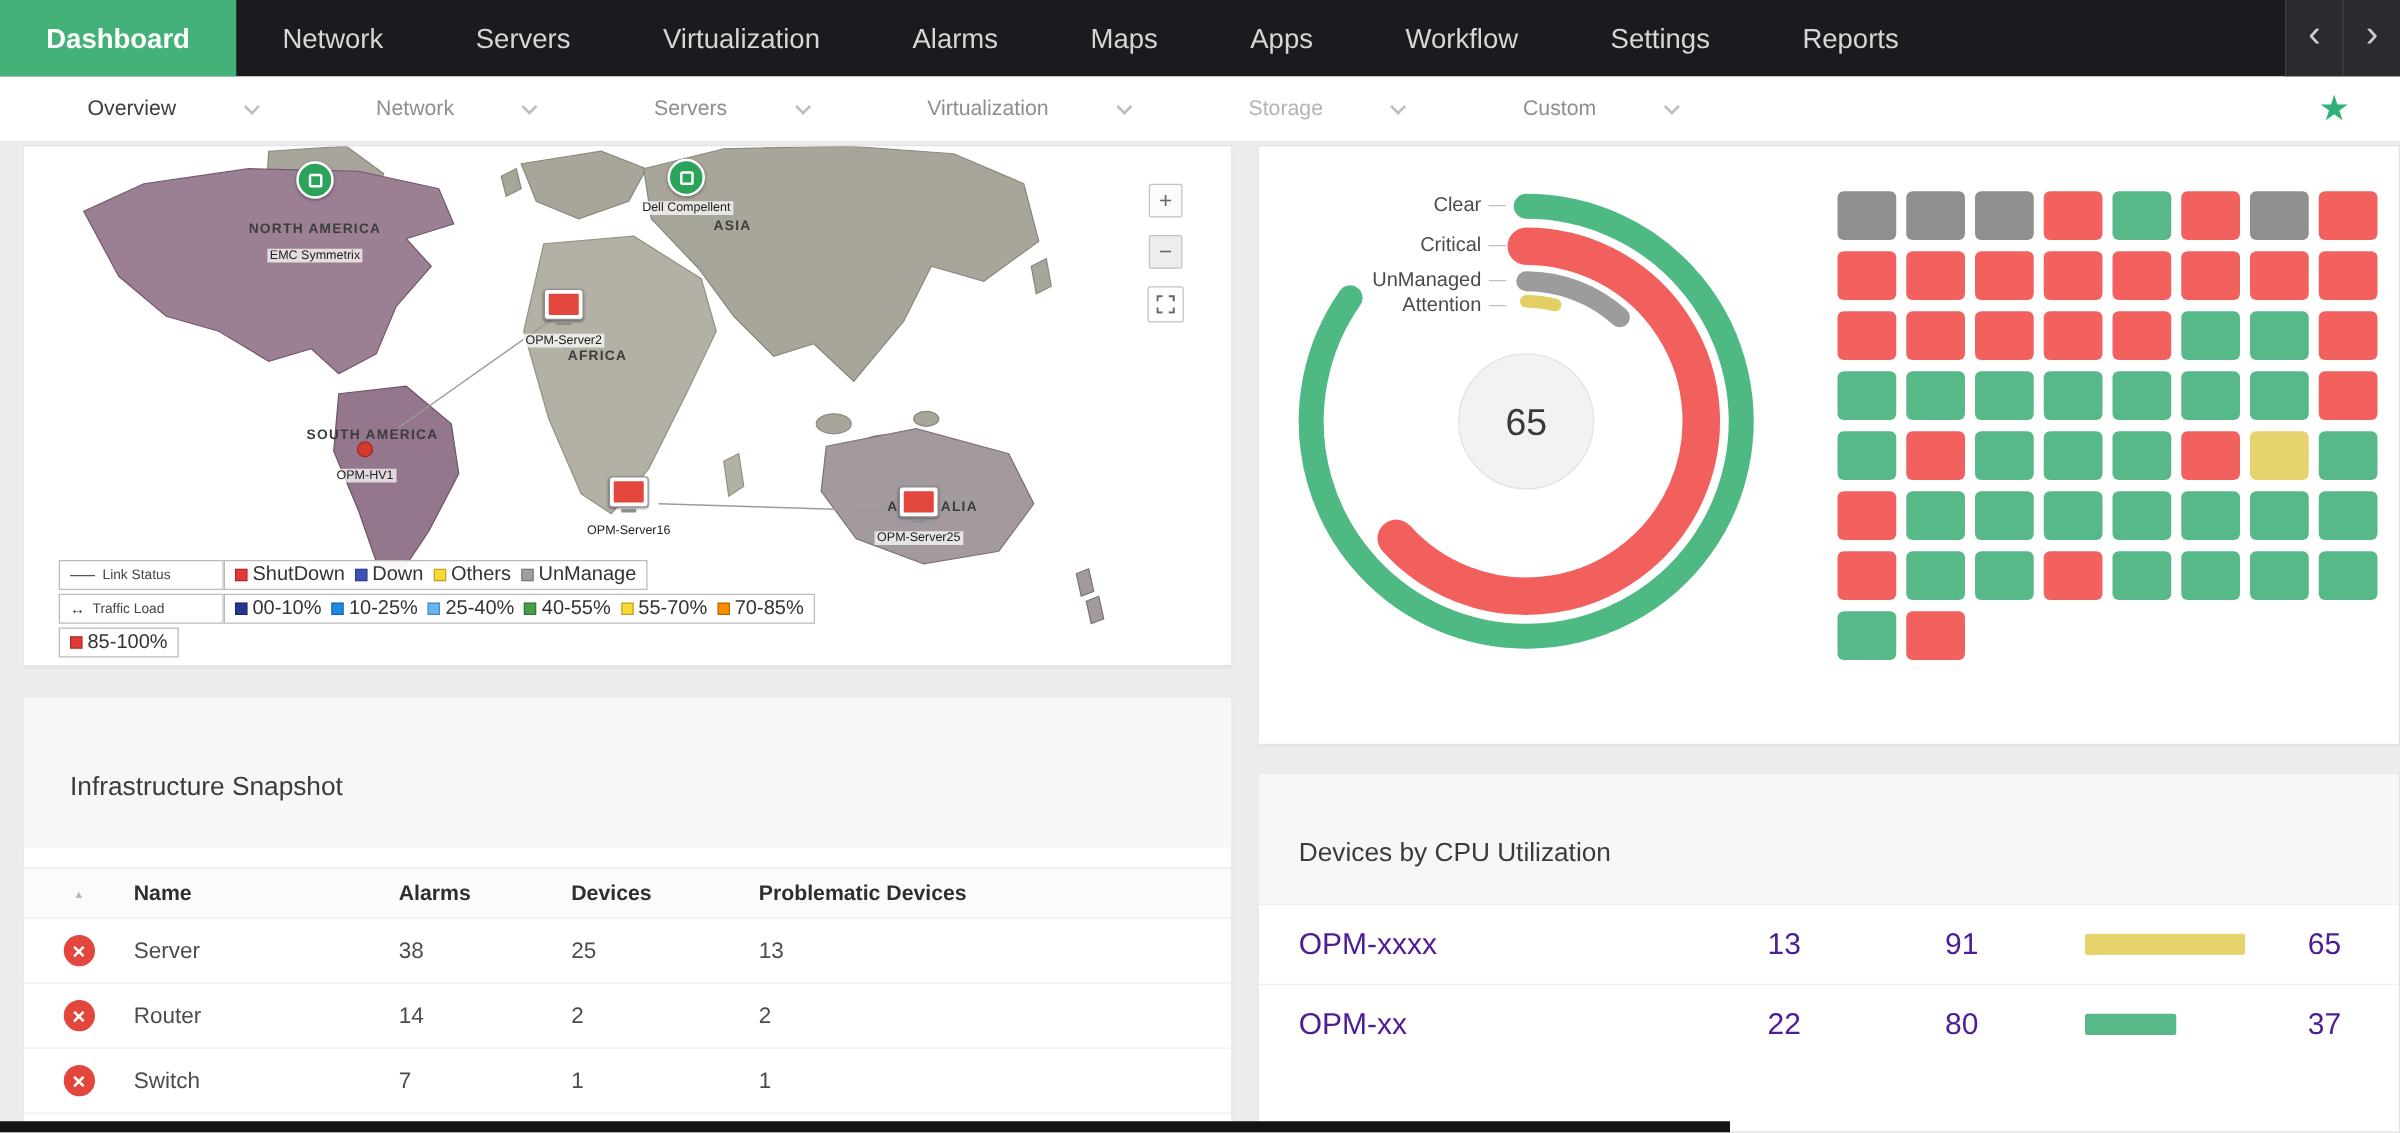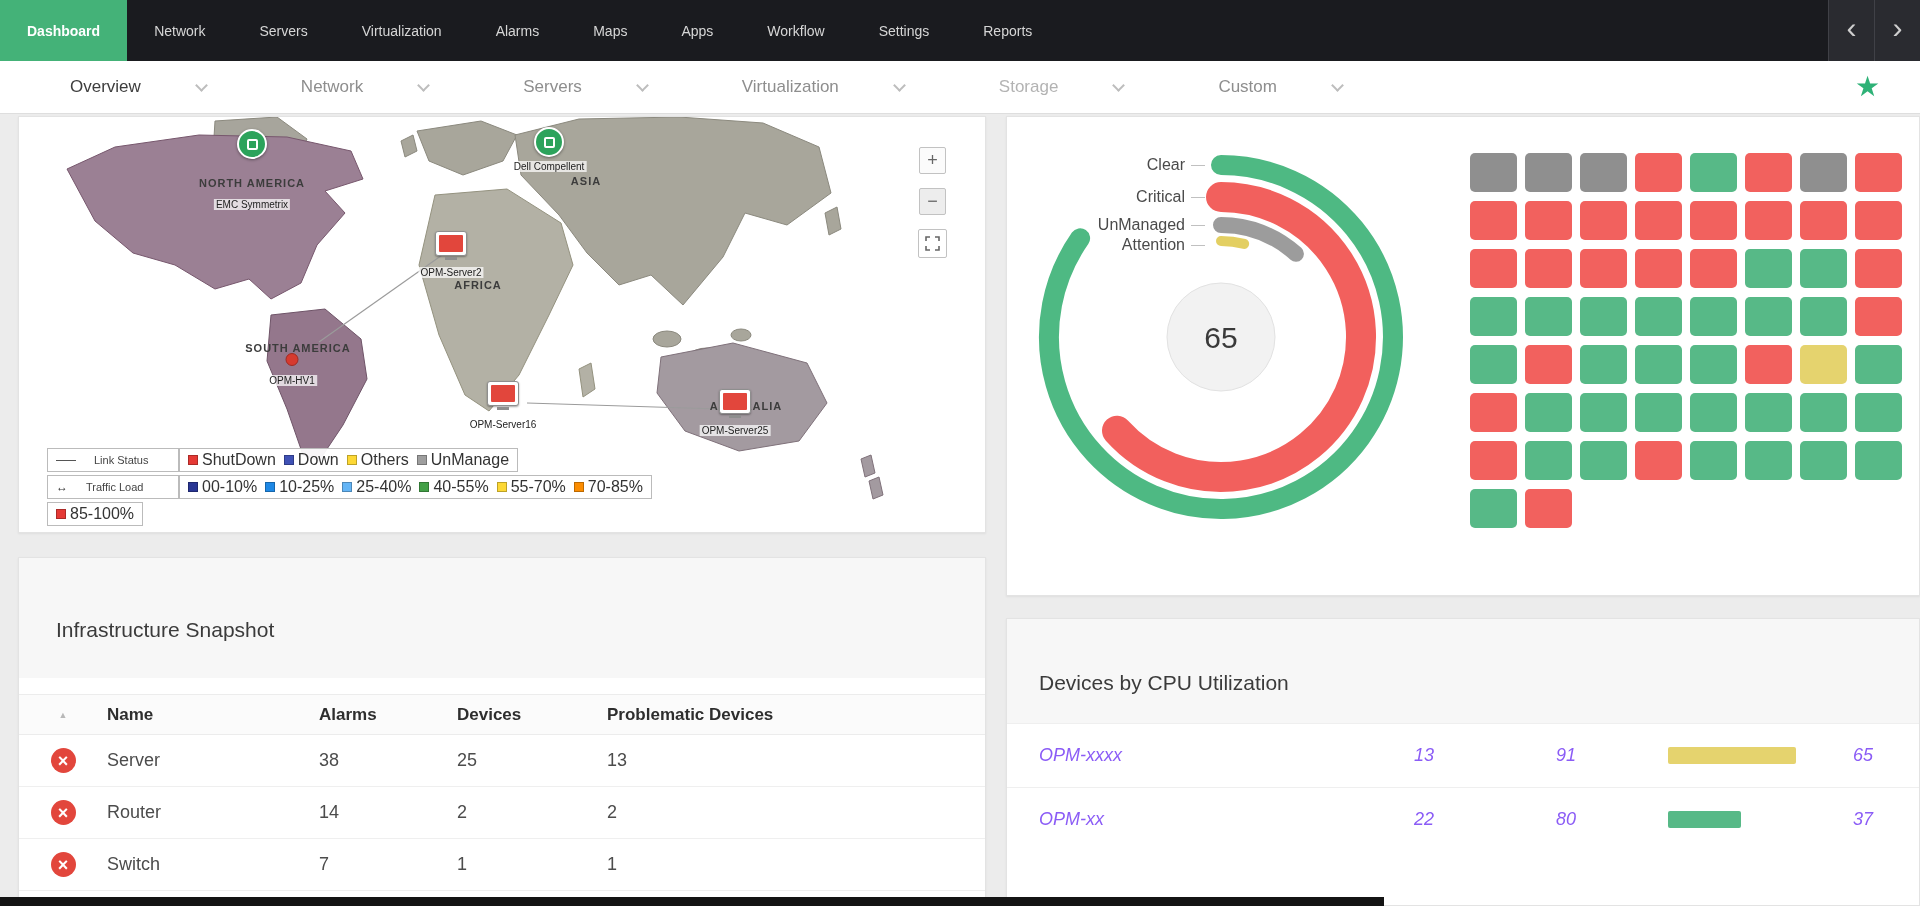"Dashboard" .nav-item { font-size: 14px -> 22px; padding: 0 27px -> 0 37px }
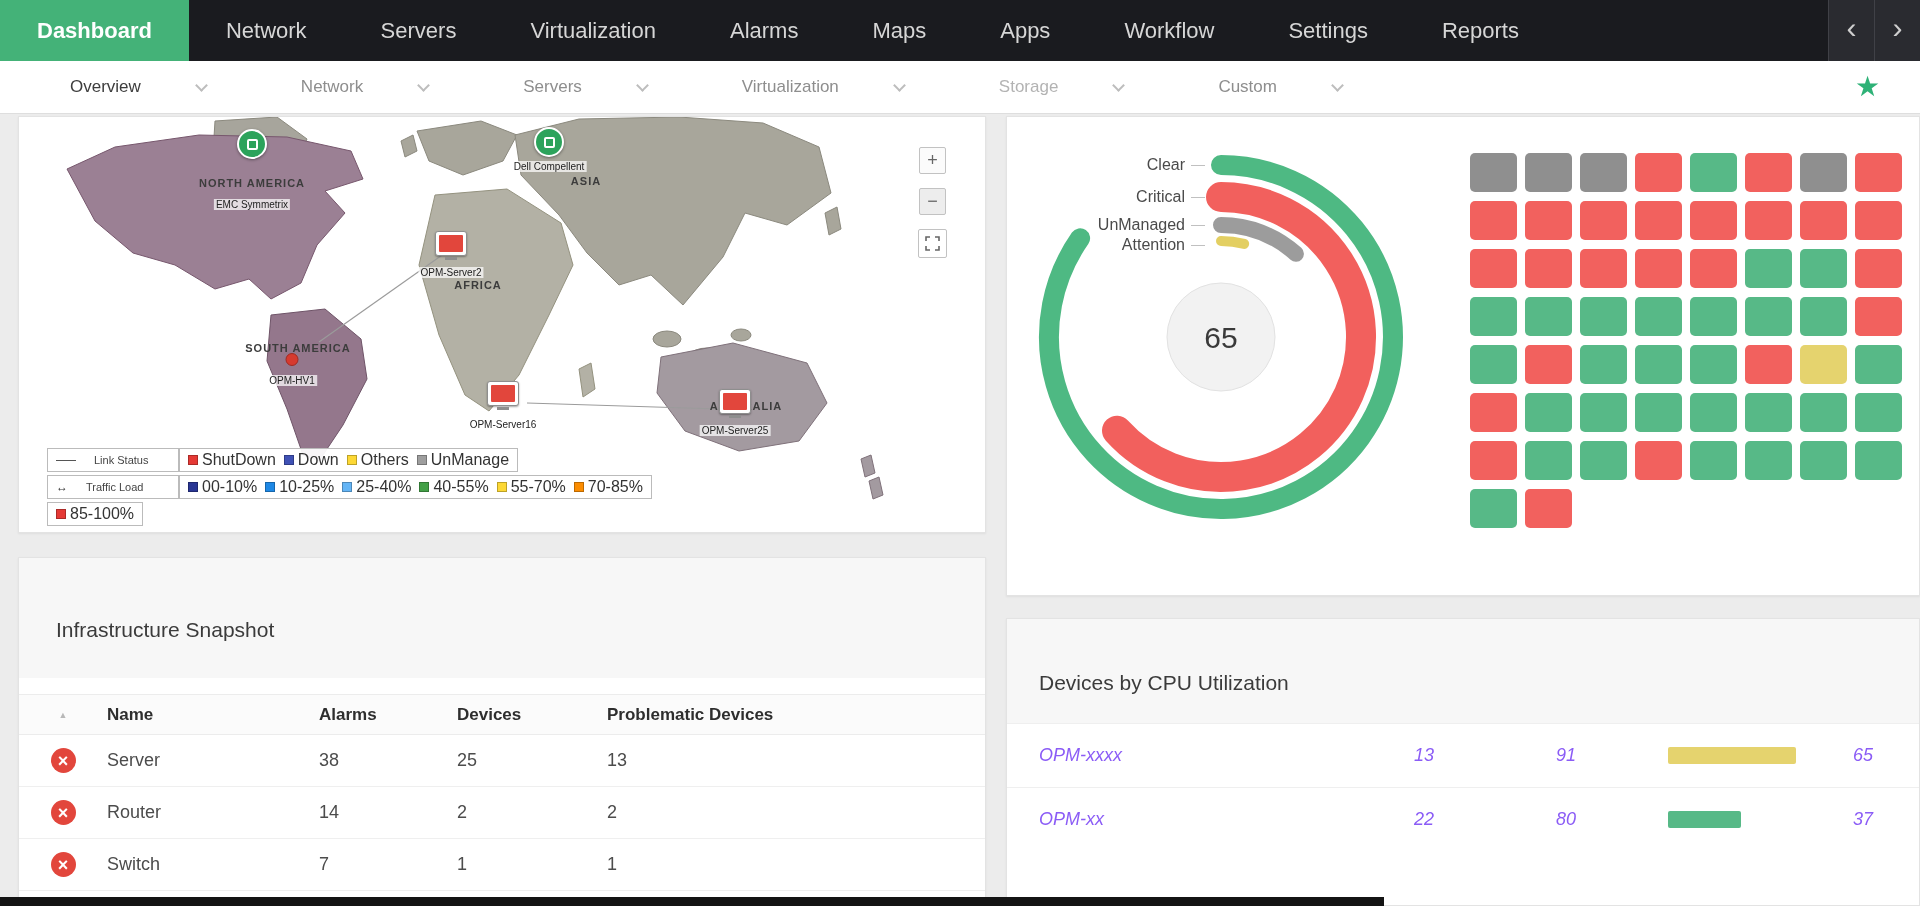"Link Status" .lg-title-box { gap: 18px -> 6px }
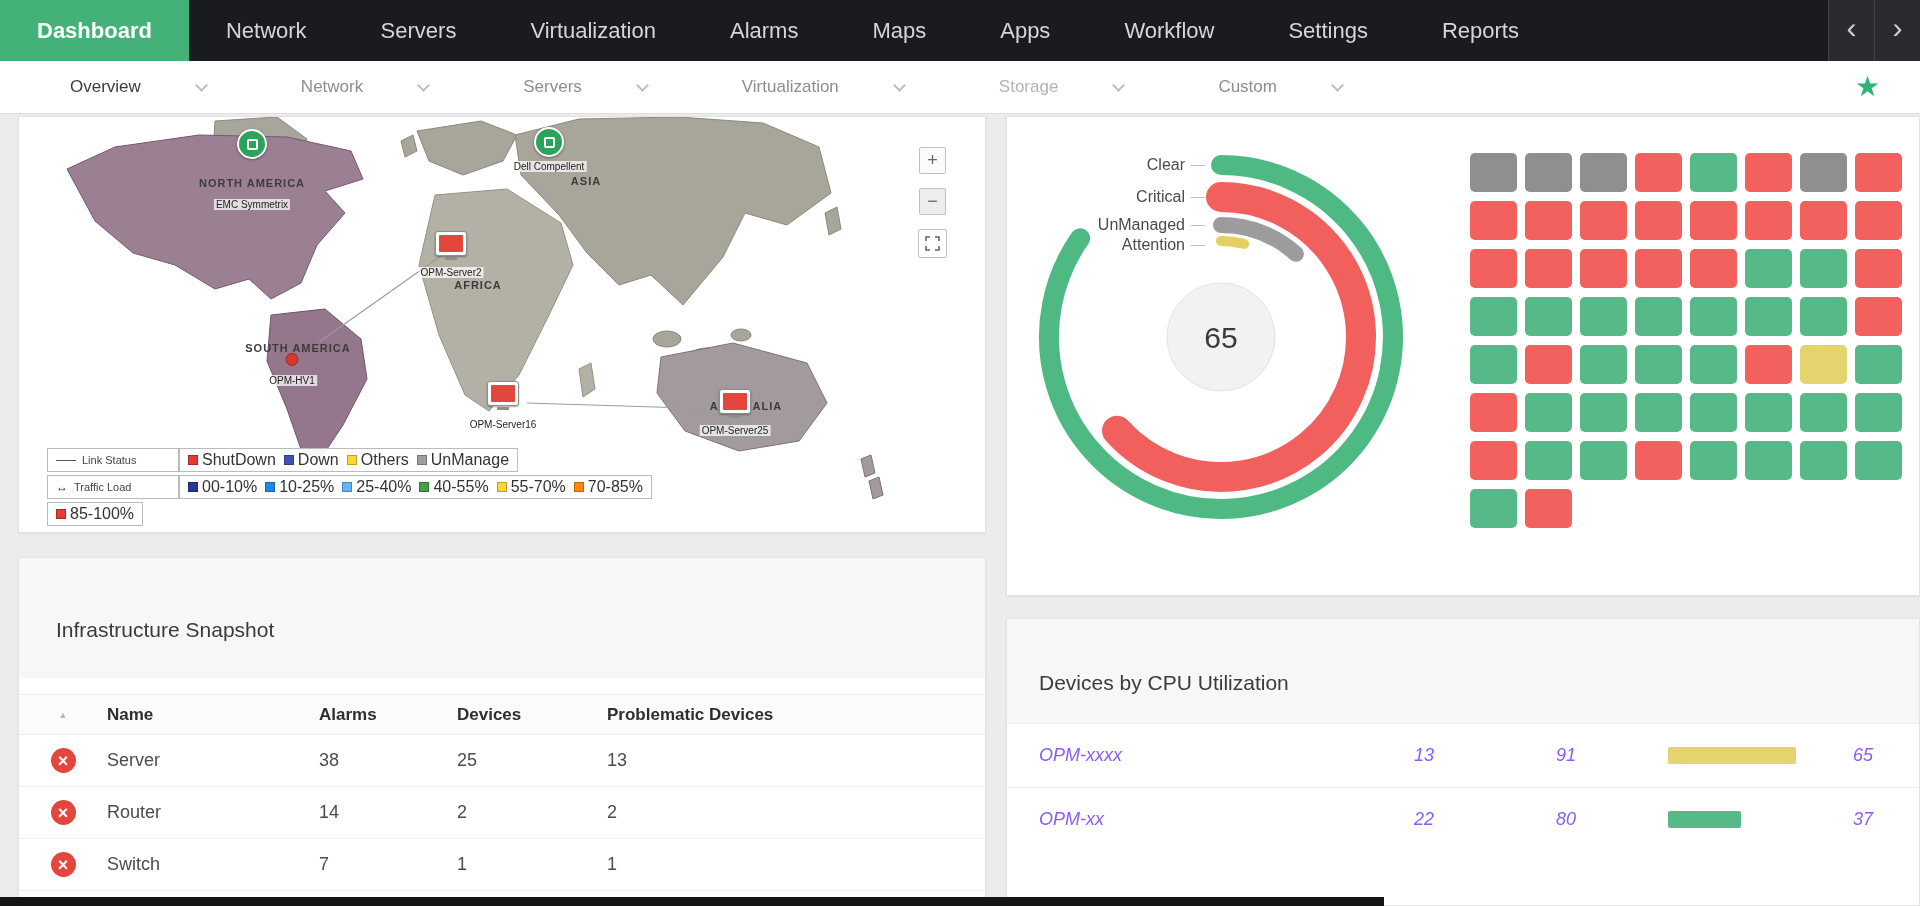"OPM-xxxx" .cpu-row { color: #8b5cf6 -> #4c1d95; font-size: 18px -> 24px; font-style: italic -> none }
